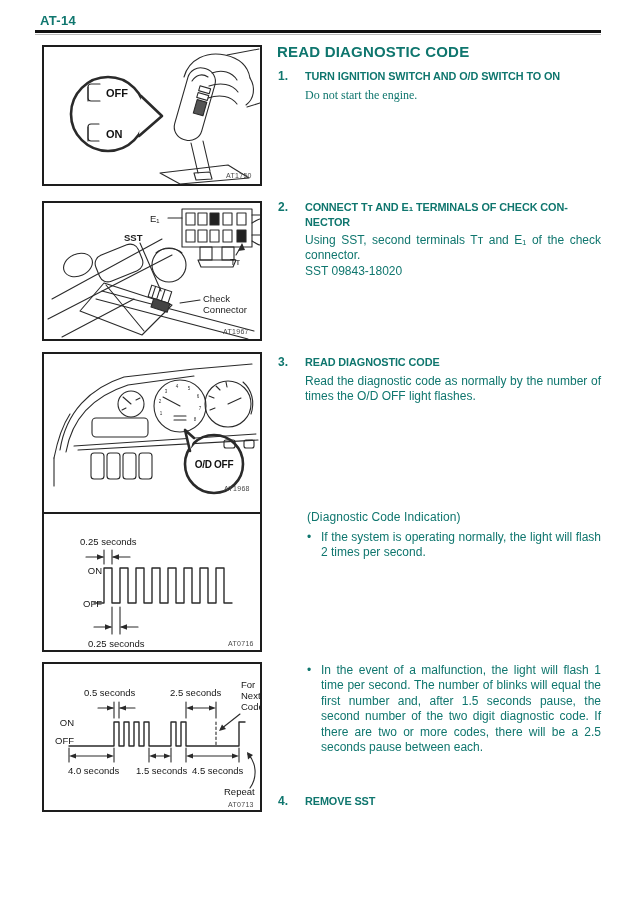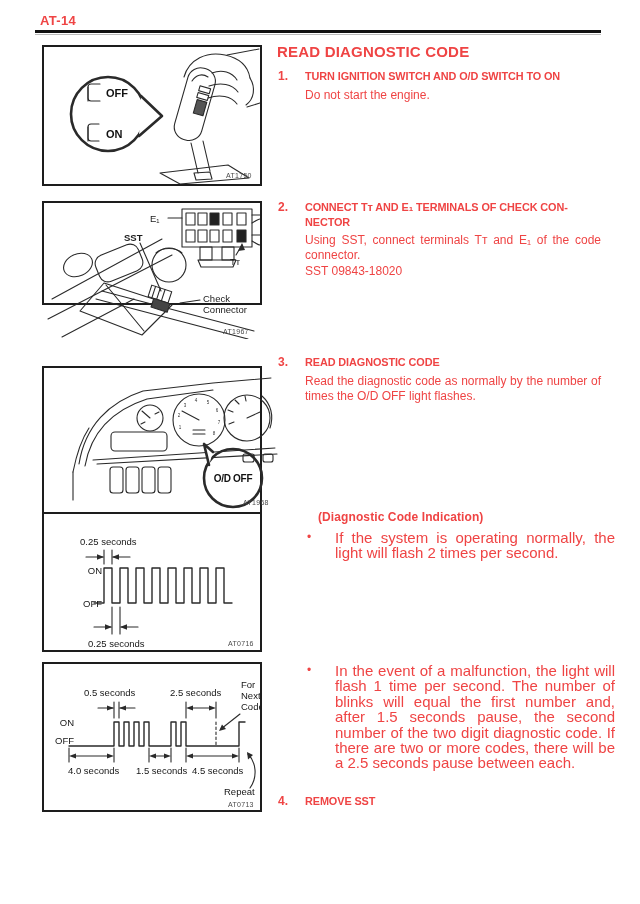"AT-14" .page { color: #ef4444 -> #0f766e }
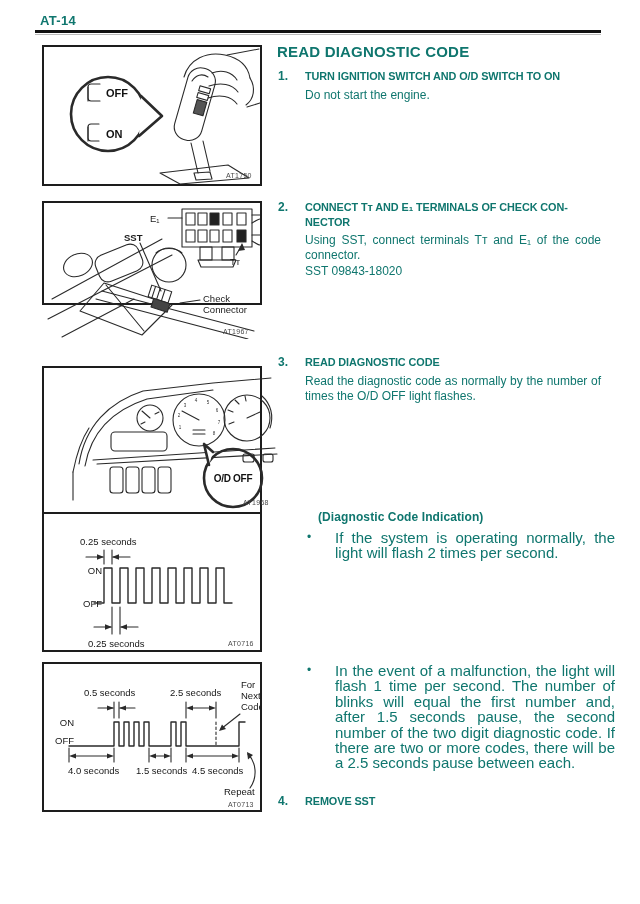"Do not start the engine." div.body { font-family: none -> Liberation Serif, serif }
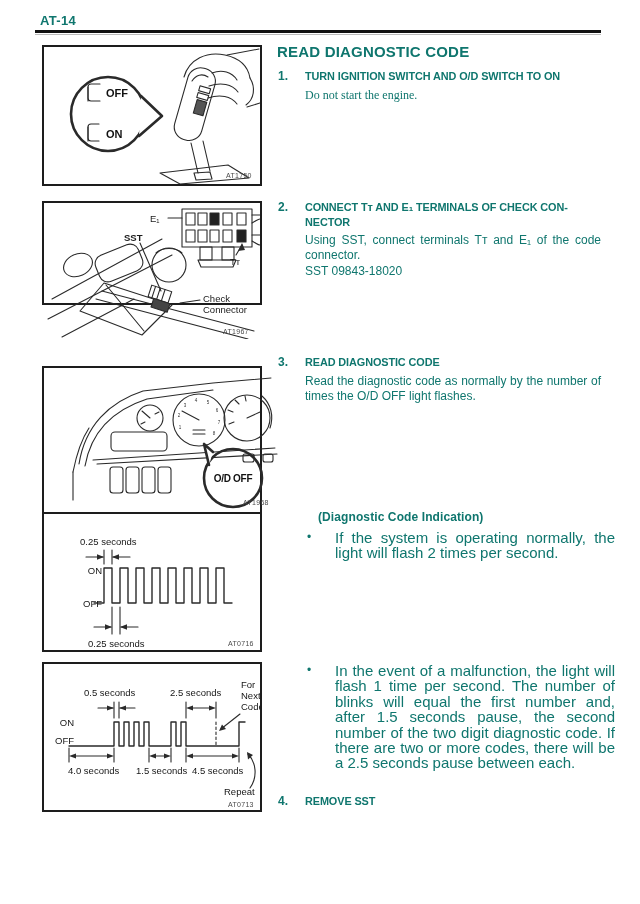"E₁" div.figbox { height: 104px -> 140px }
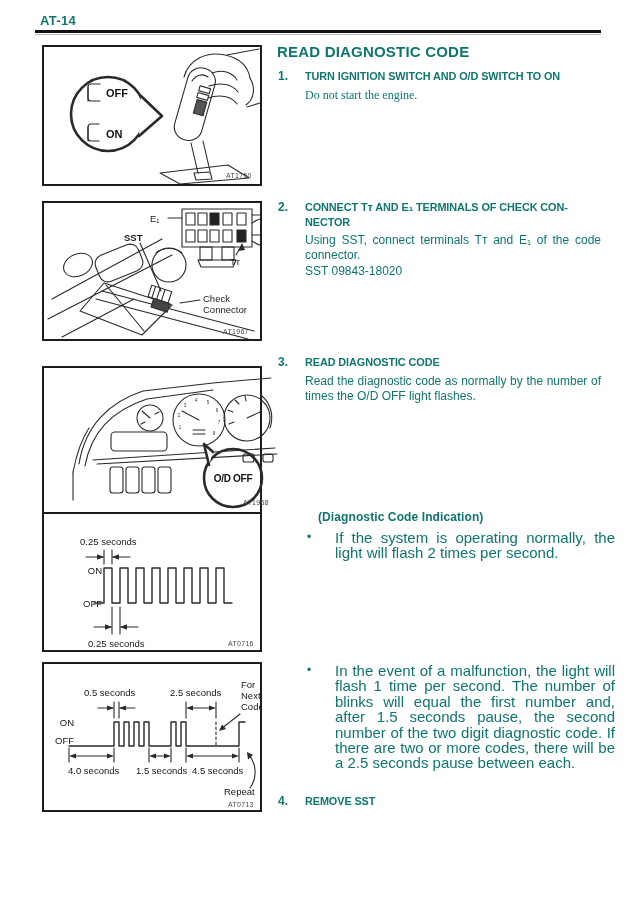"Using SST, connect terminals Tᴛ" div.body { text: connect terminals Tᴛ and E₁ of the code -> second terminals Tᴛ and E₁ of the check }
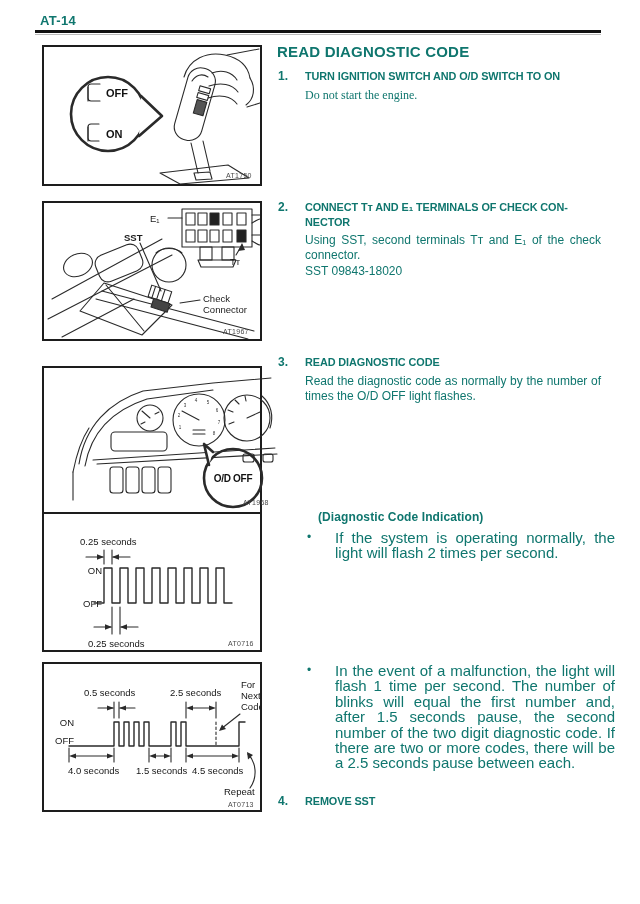"O/D OFF" div.figbox { padding-left: 19px -> none; top: 366px -> 352px }
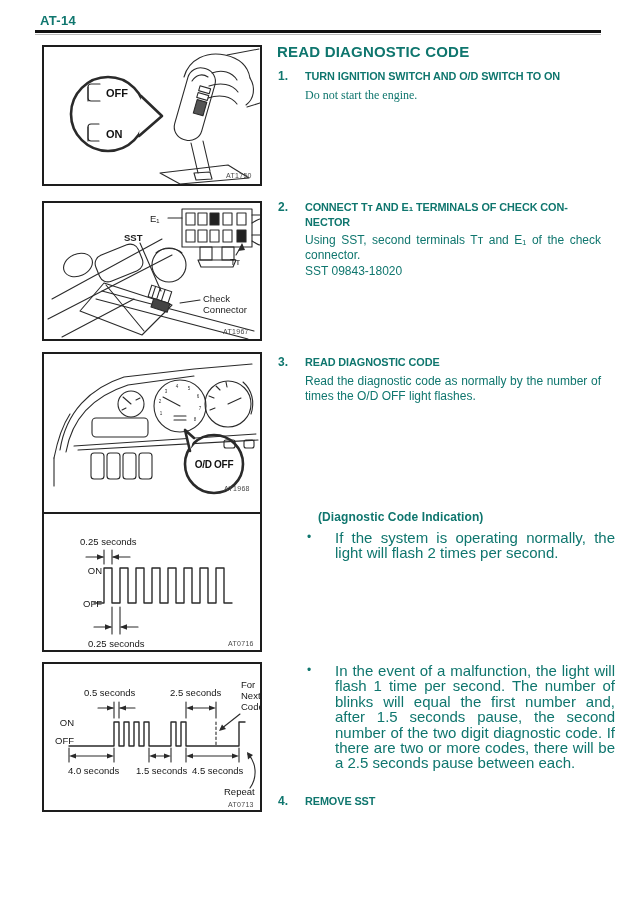"(Diagnostic Code Indication)" .ind-head { font-weight: 700 -> 400; left: 318px -> 307px }
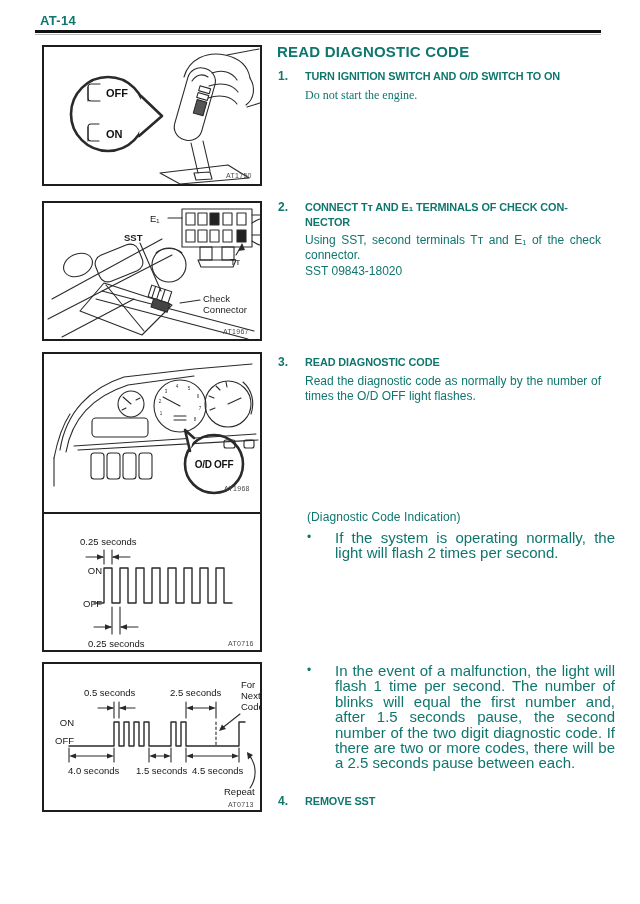"If the system is operating" .btext { font-size: 15px -> 12px; left: 335px -> 321px }
